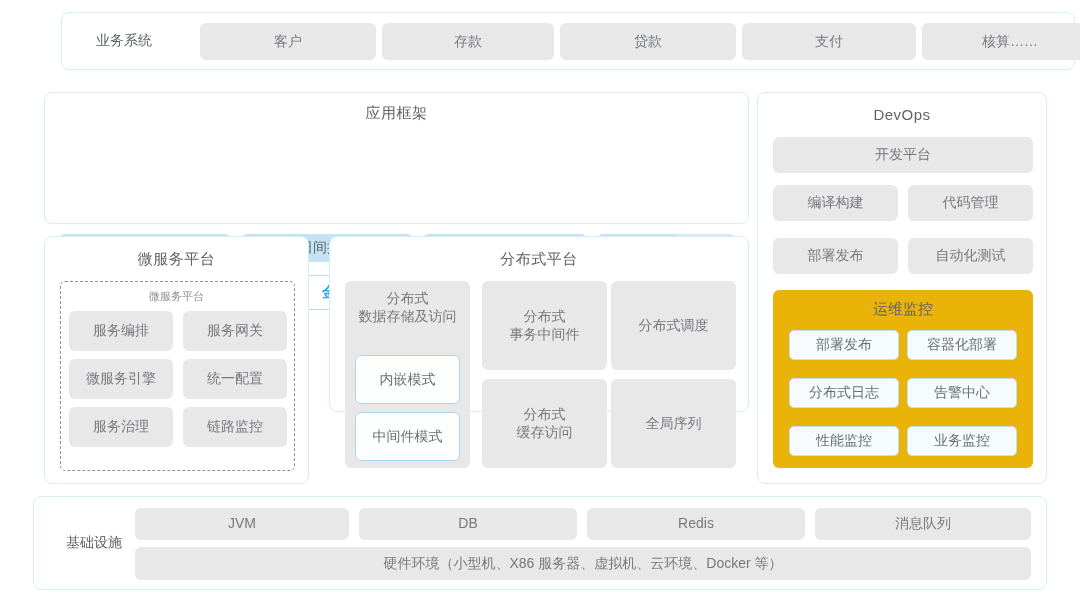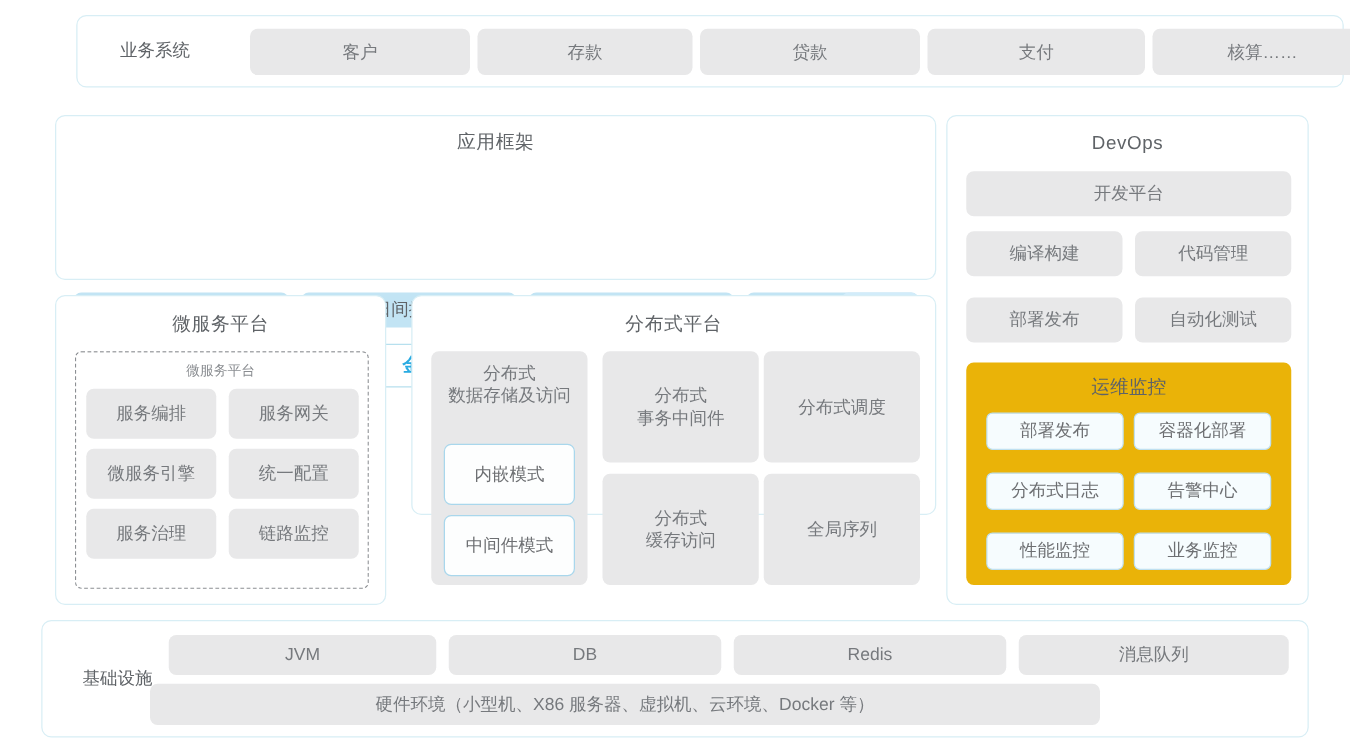"硬件环境（小型机、X86 服务器、虚拟机、云环境、Docker 等）" #infra-hardware { left: 86px -> 101px; width: 760px -> 896px }
